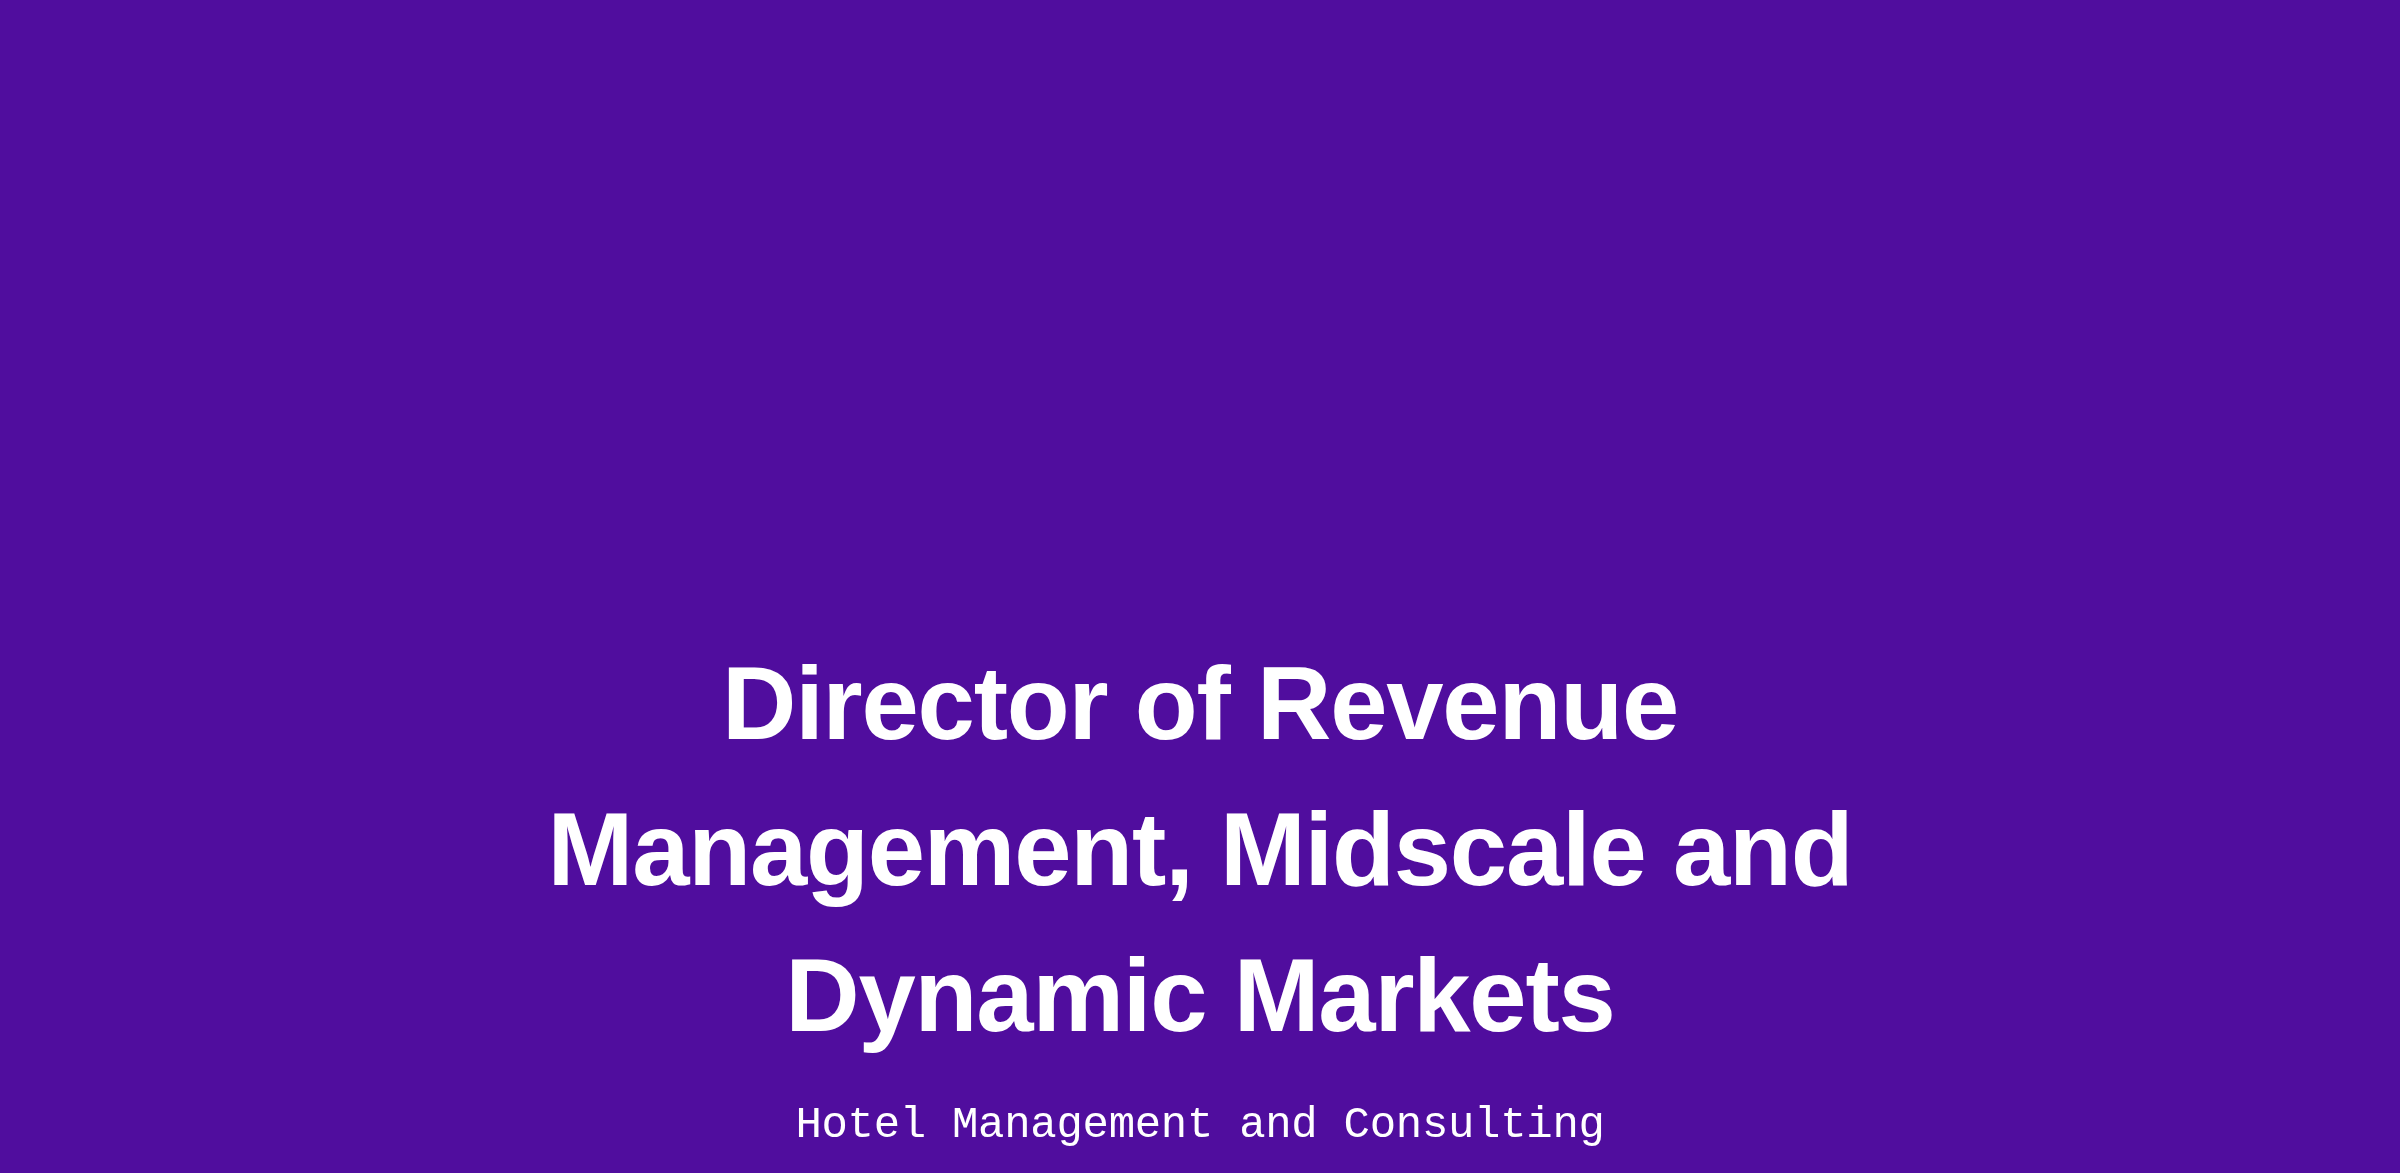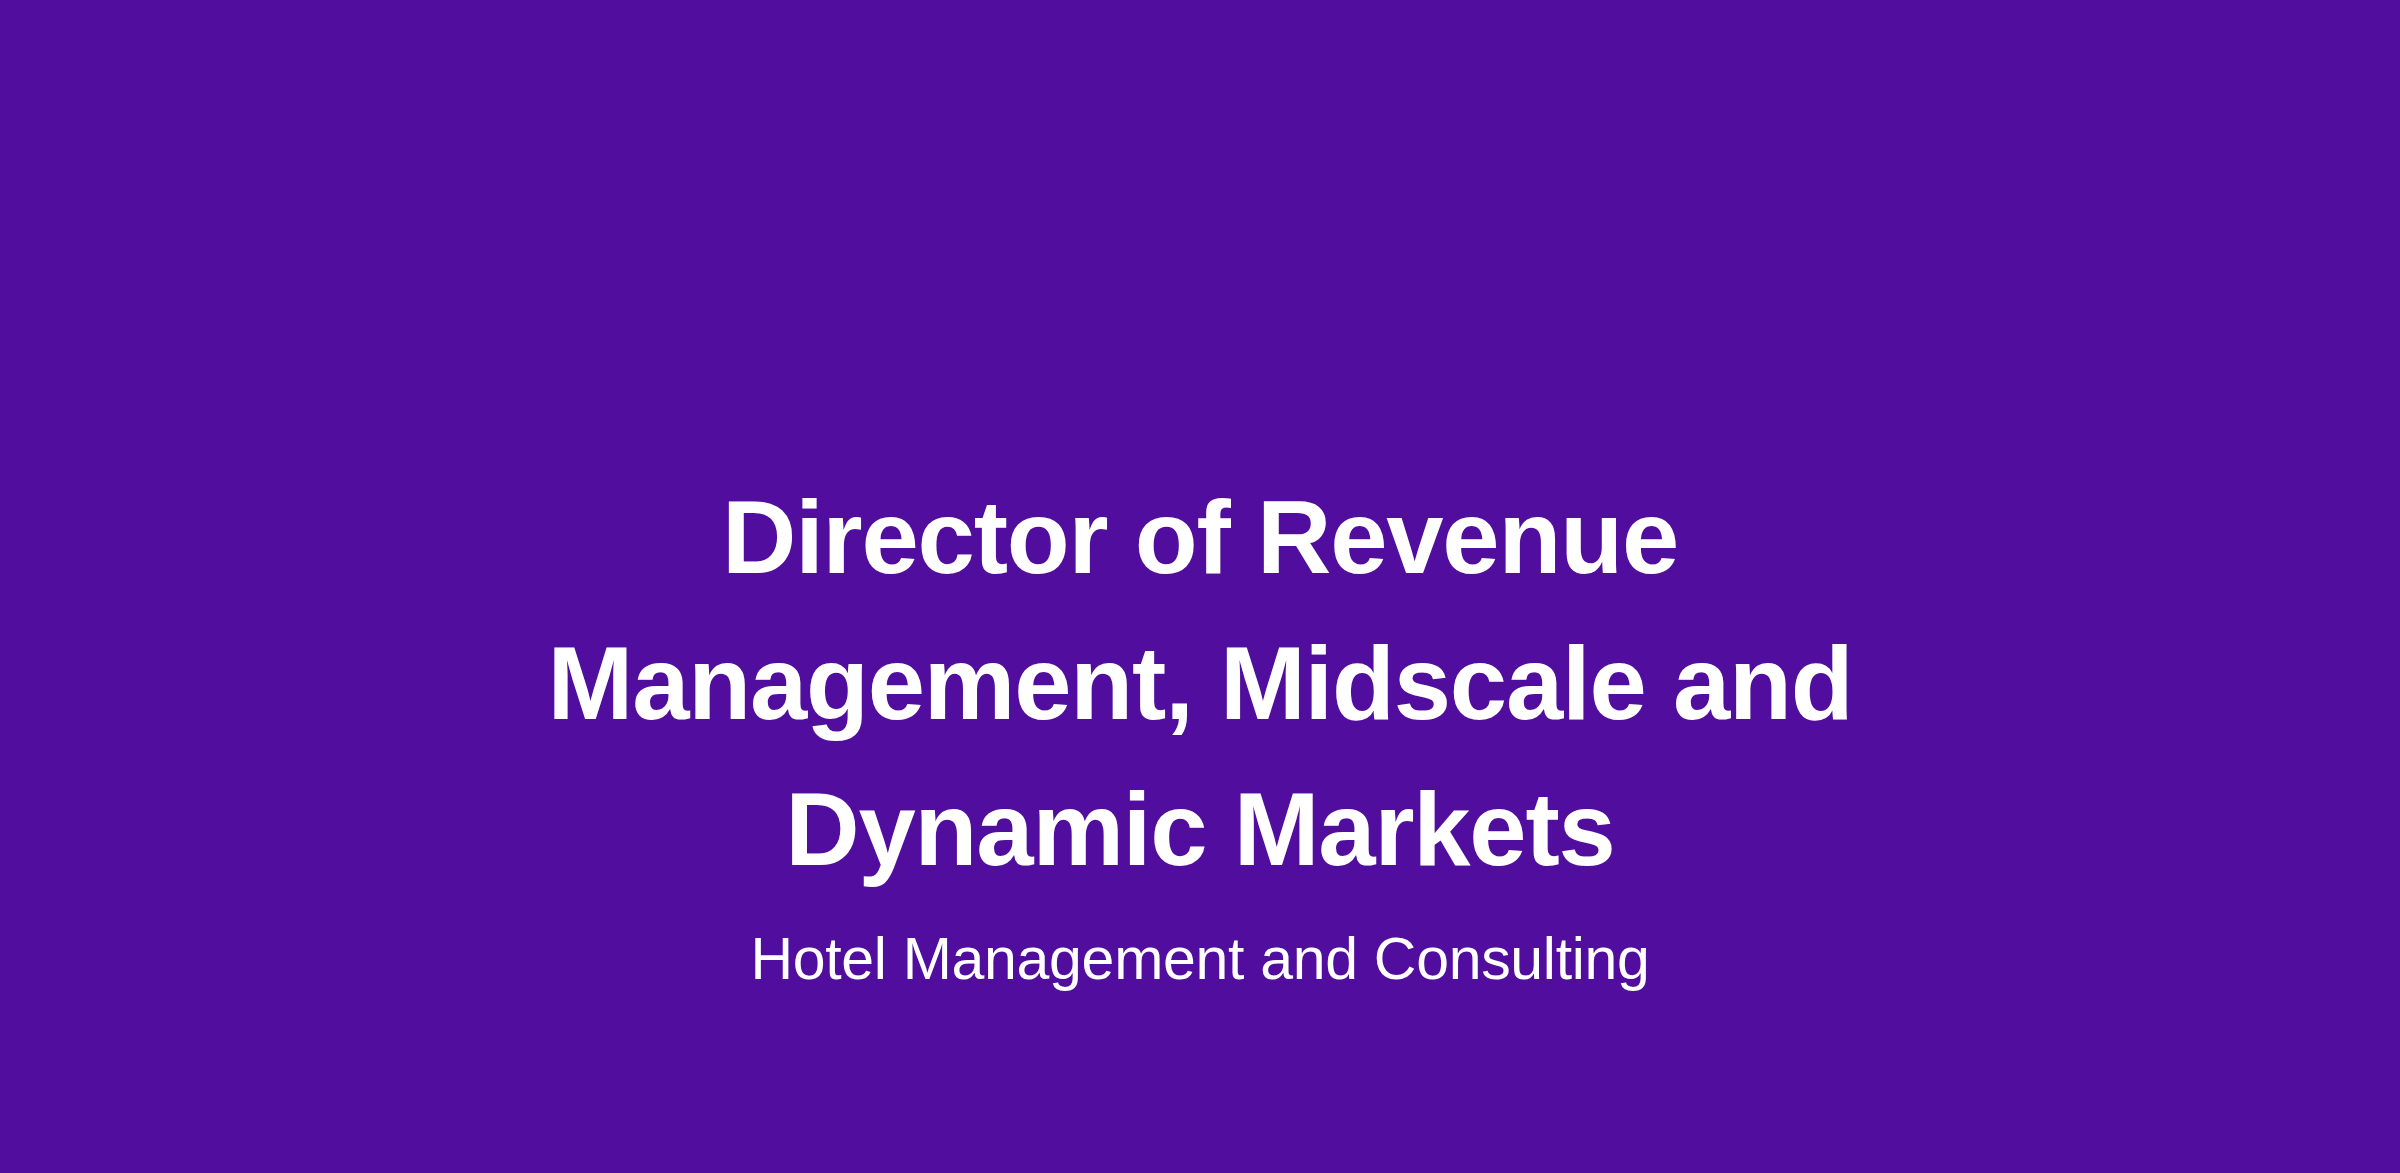"Director of Revenue Management, Midscale" #job-card { justify-content: center -> flex-end }
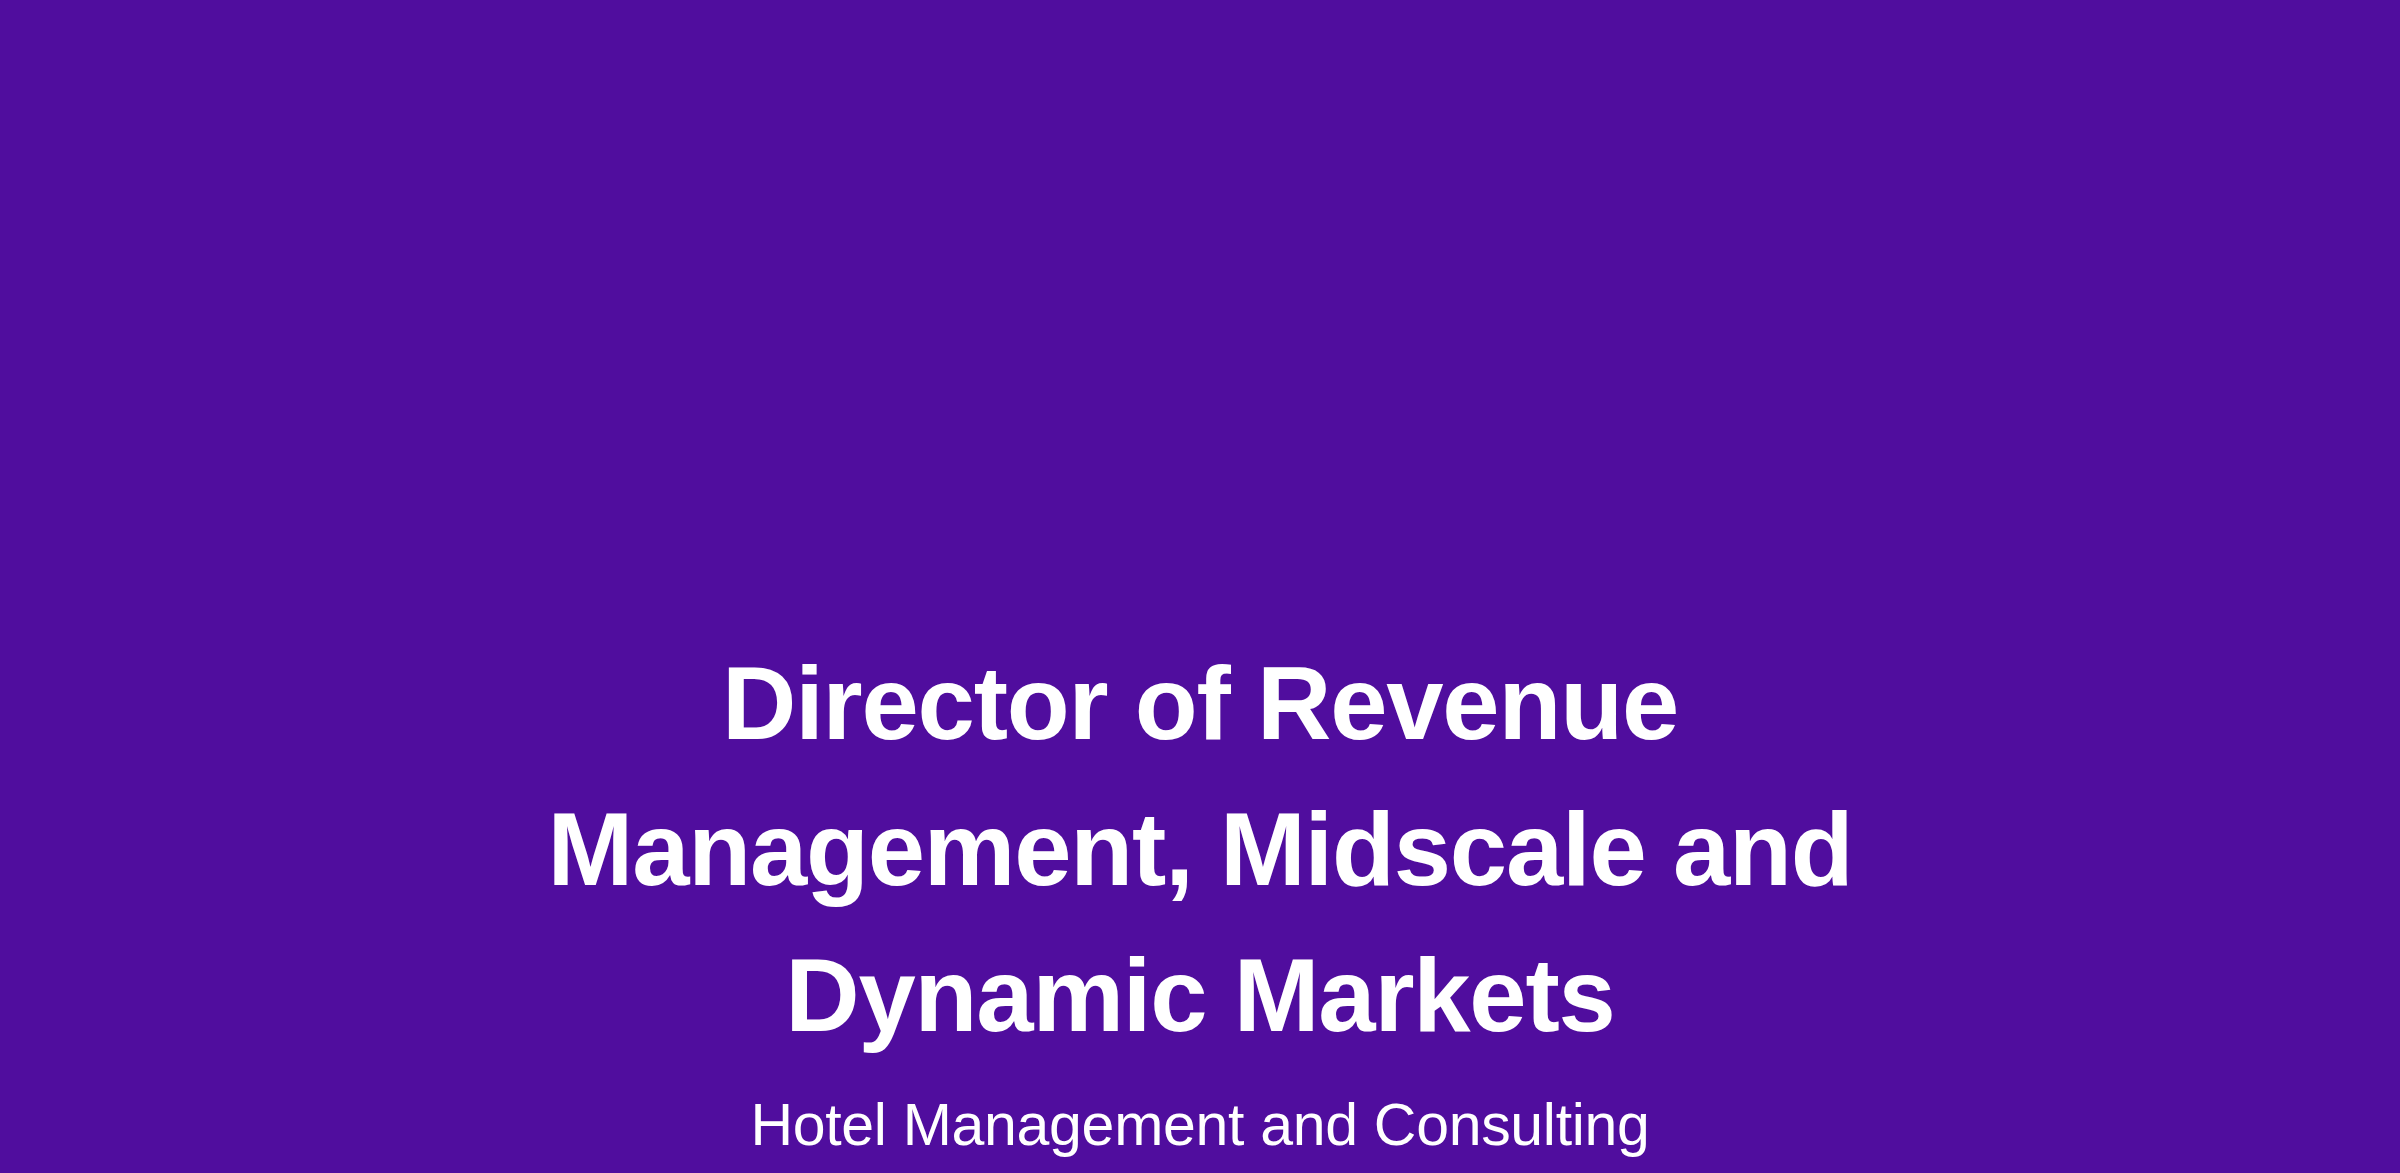"Hotel Management and Consulting" #job-subtitle { font-family: Liberation Sans, sans-serif -> Liberation Mono, monospace; font-size: 59px -> 44px }
